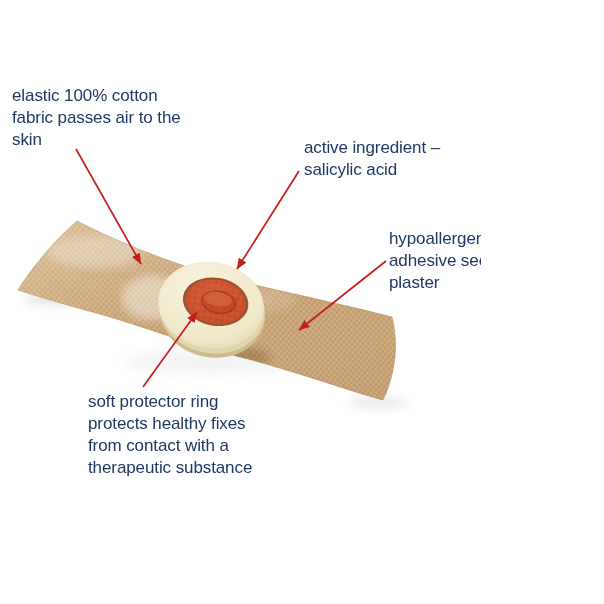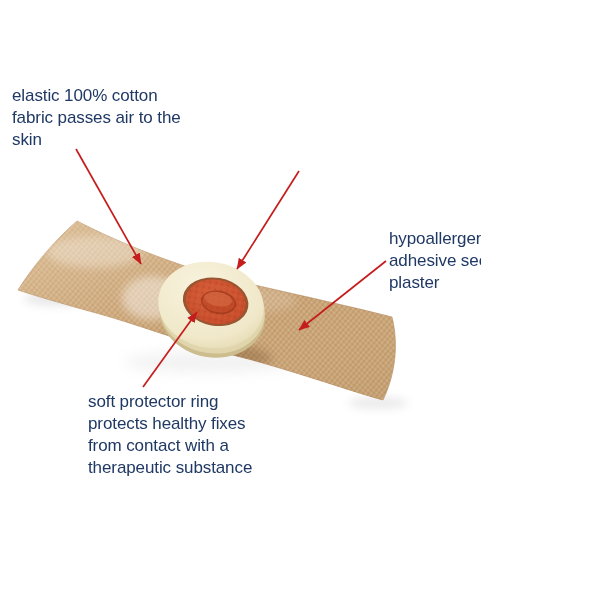"active ingredient –" div.label { html: none -> <div>active ingredient – salicylic acid</div> }
